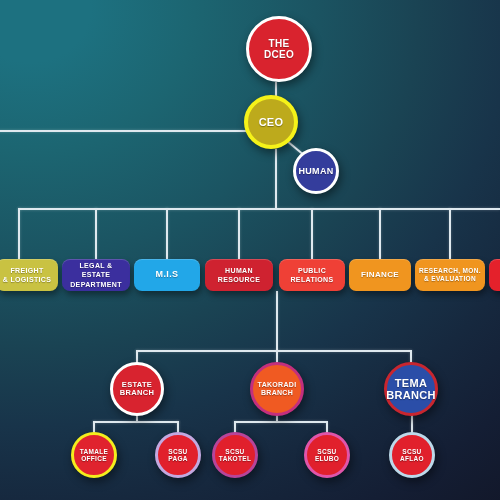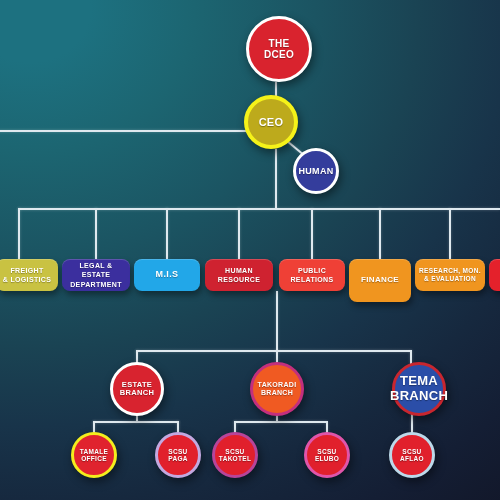"FINANCE" div.box { border-radius: none -> 7px; height: 43px -> 32px }
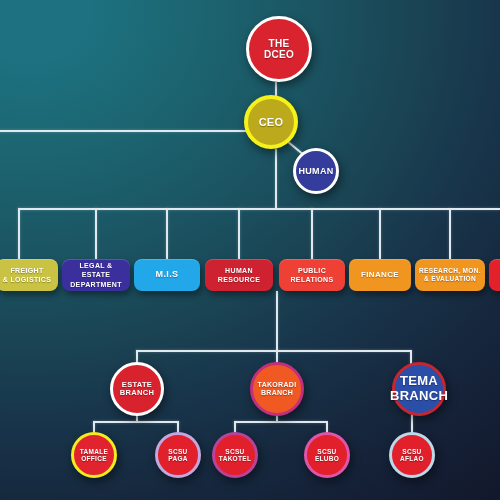"TEMA" div.node { font-size: 13px -> 11px; left: 392px -> 384px }
